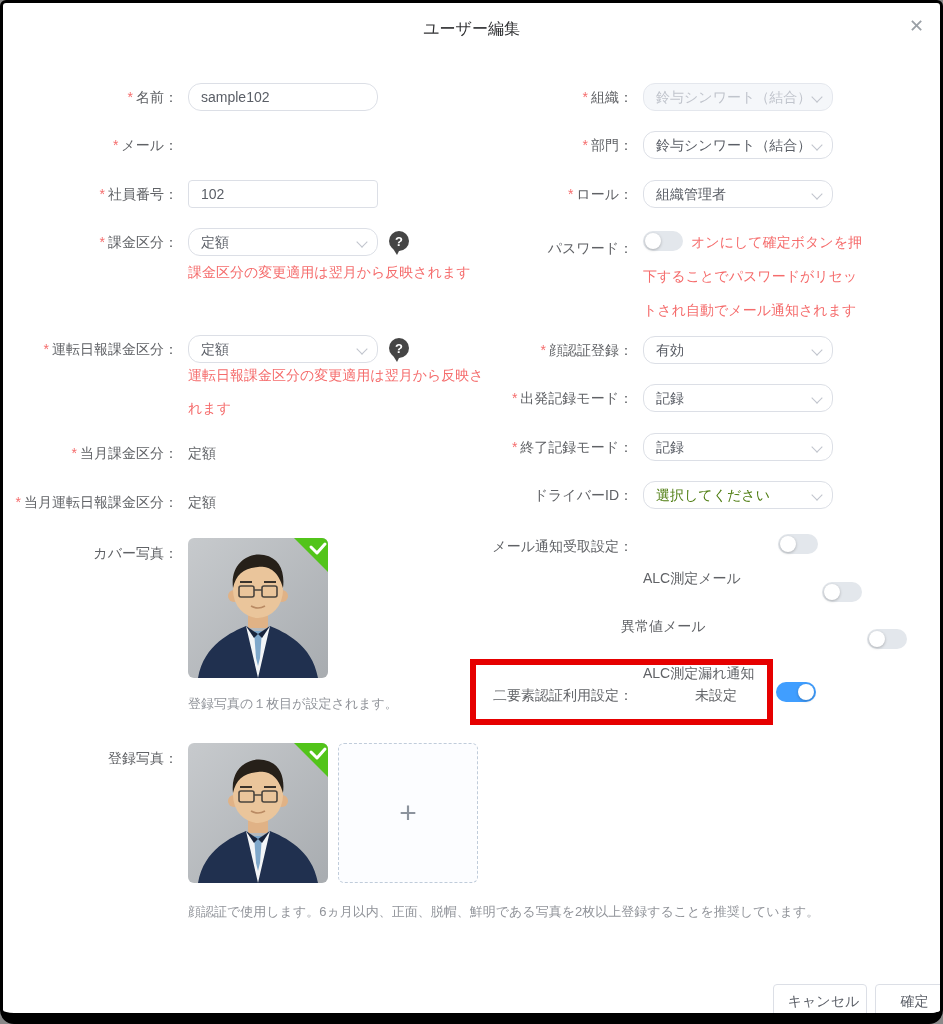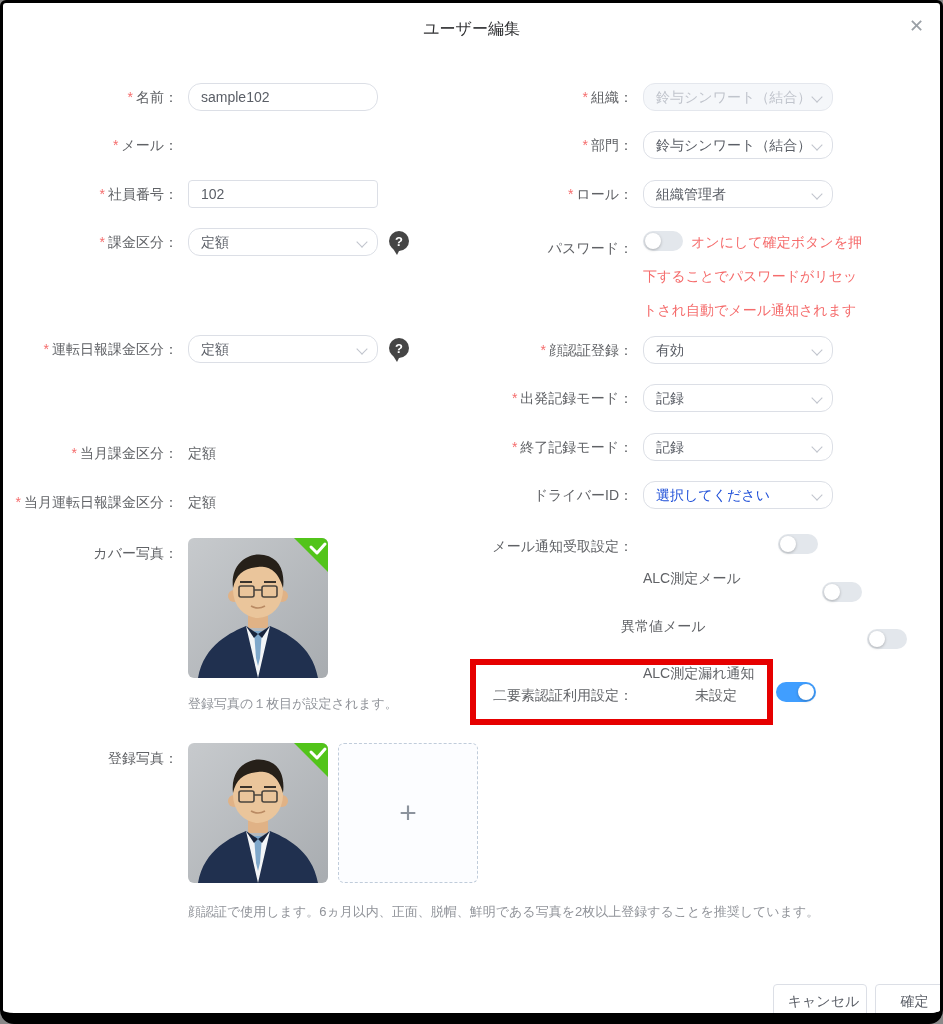"課金区分の変更適用は翌月から反映されます" div.abs { html: none -> <div>課金区分の変更適用は翌月から反映されます</div> }
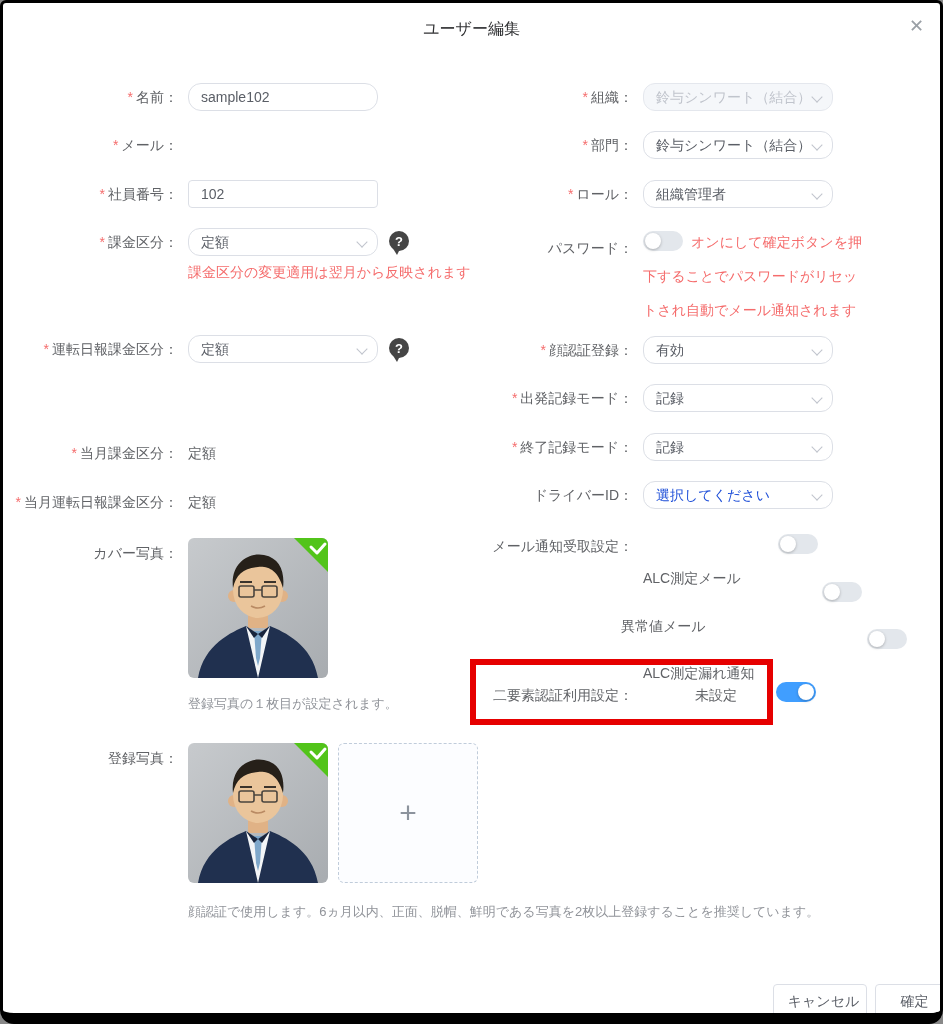"運転日報課金区分の変更適用は翌月から反映されます" div.abs { html: none -> <div>運転日報課金区分の変更適用は翌月から反映されます</div> }
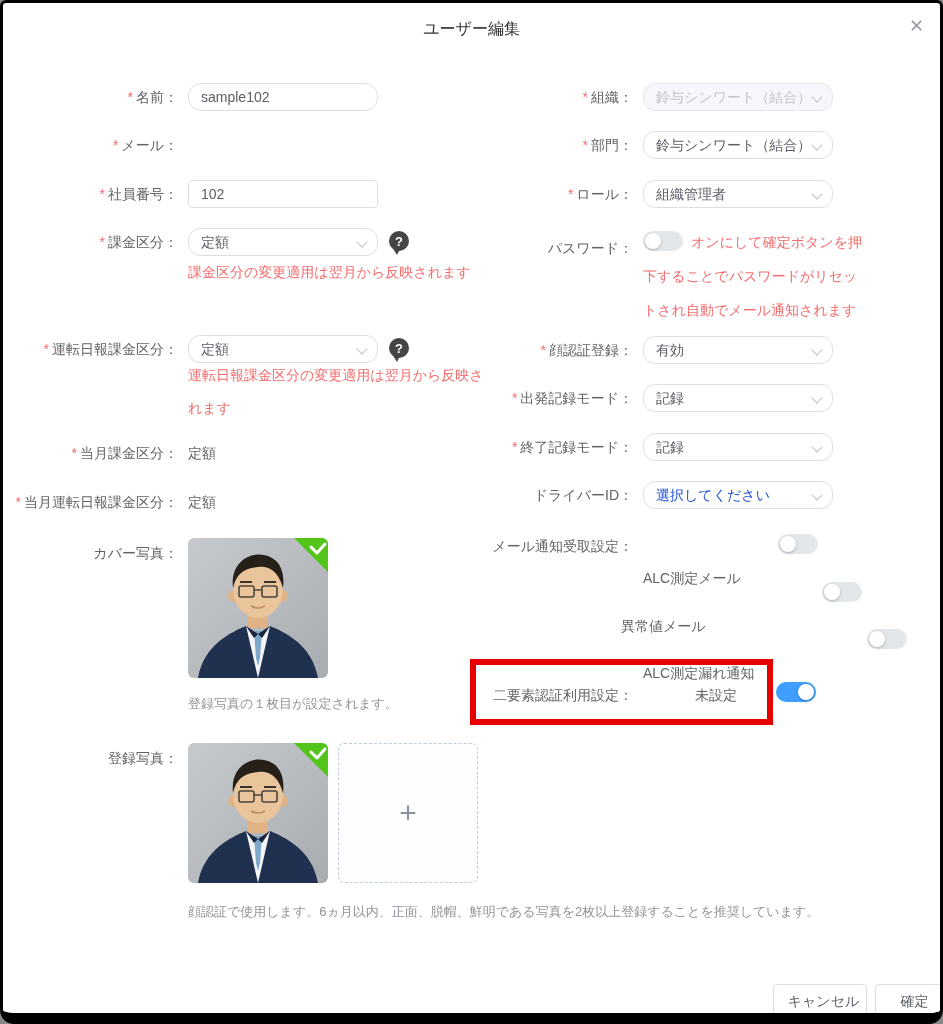"選択してください" .sel.placeholder { color: #1d4ed8 -> #4d7c0f }
